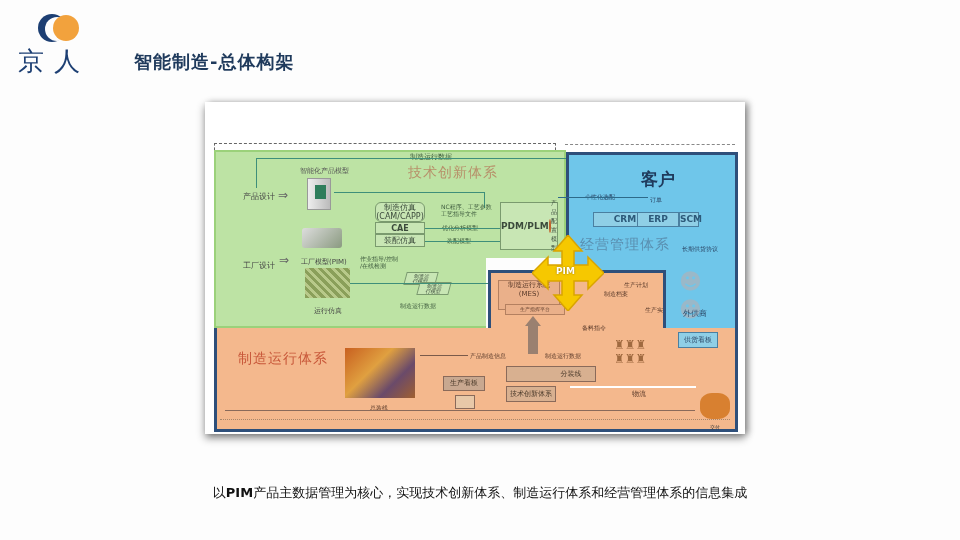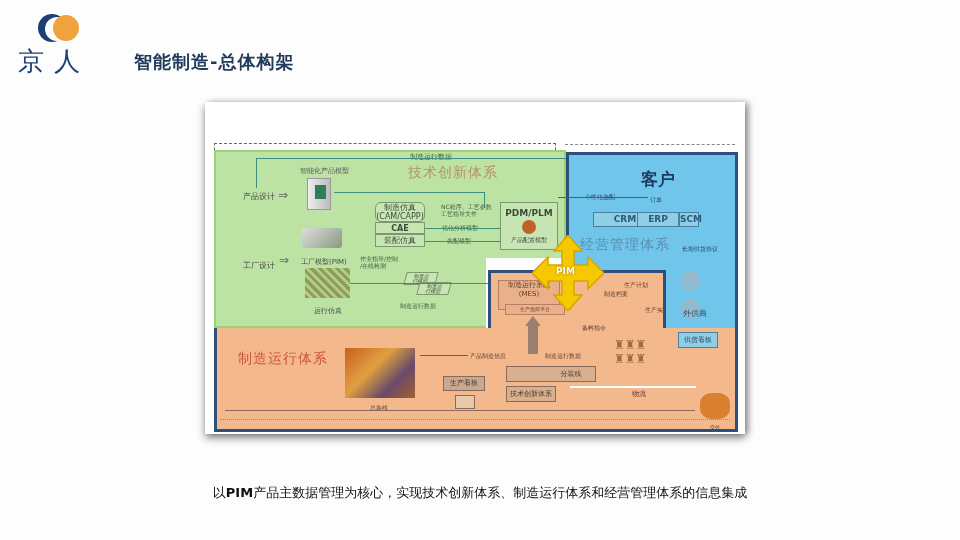"PDM/PLM" div.box { flex-direction: column -> none }
